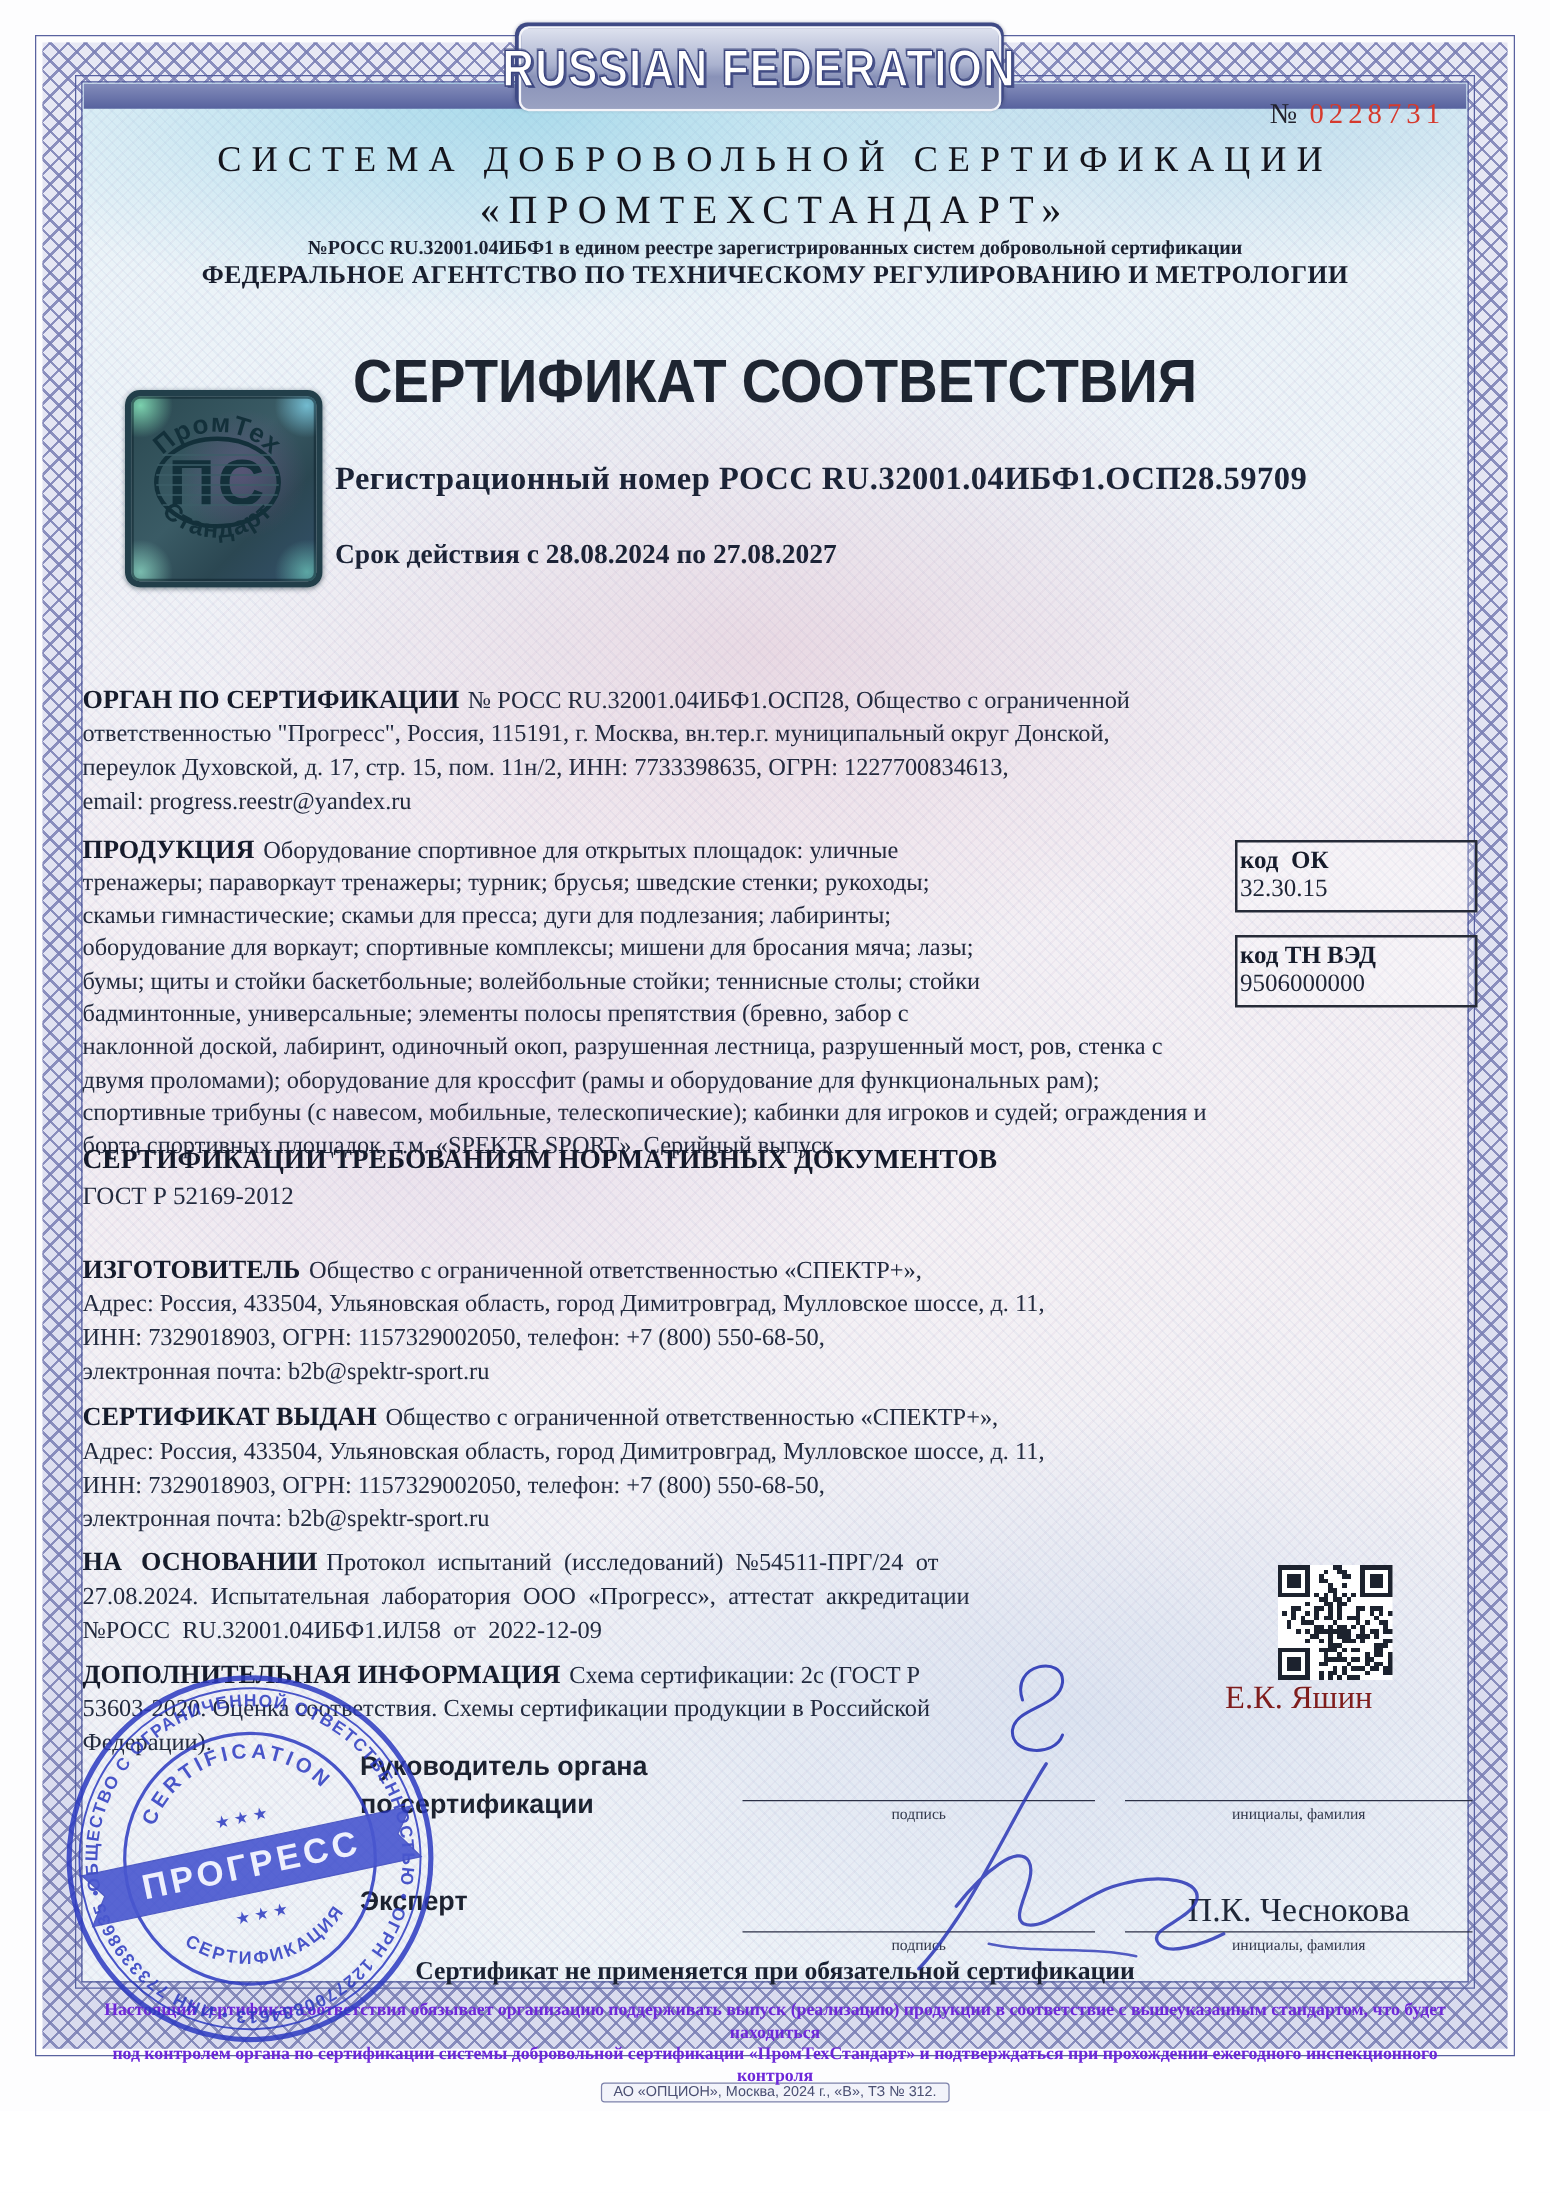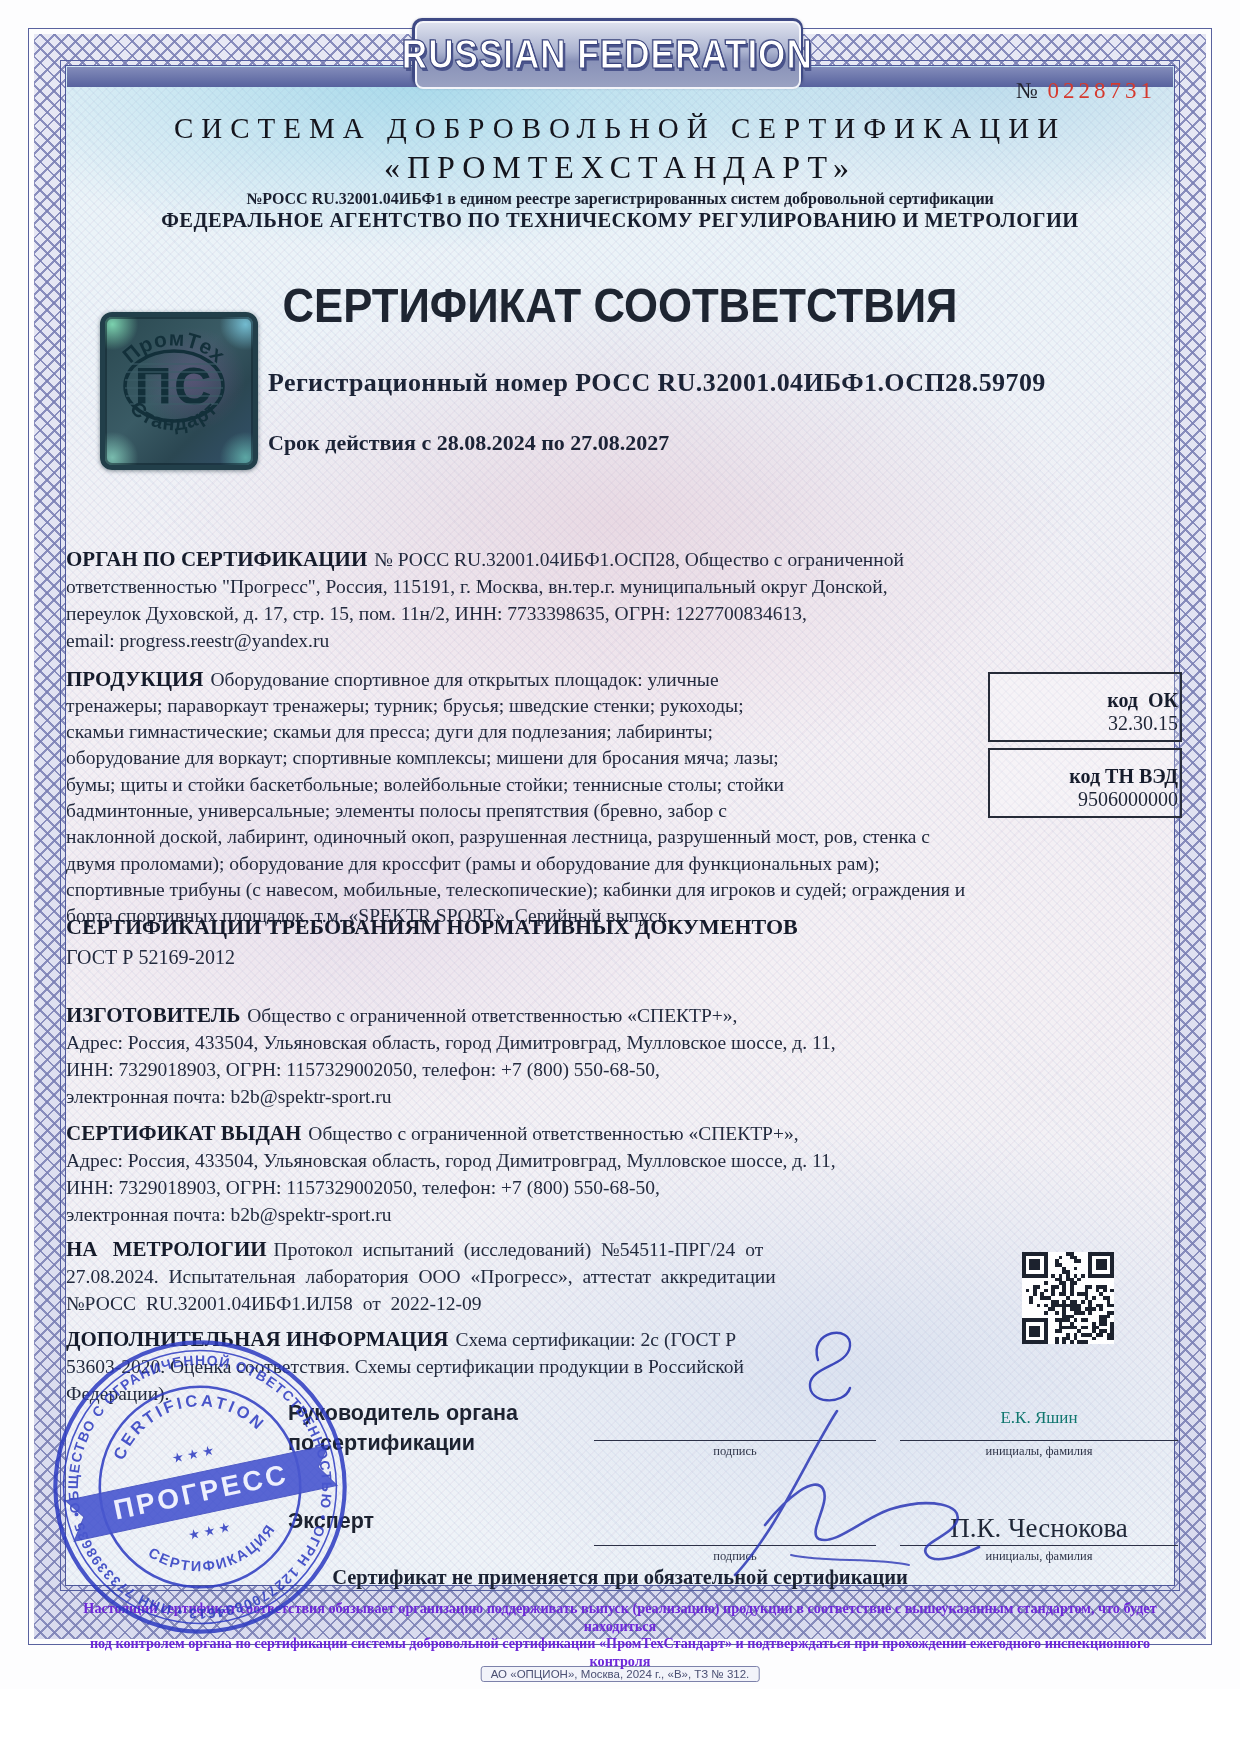"код ОК" .code-box { padding: 15px 2px 5px 2px -> 3px 2px 5px 2px; text-align: right -> left }
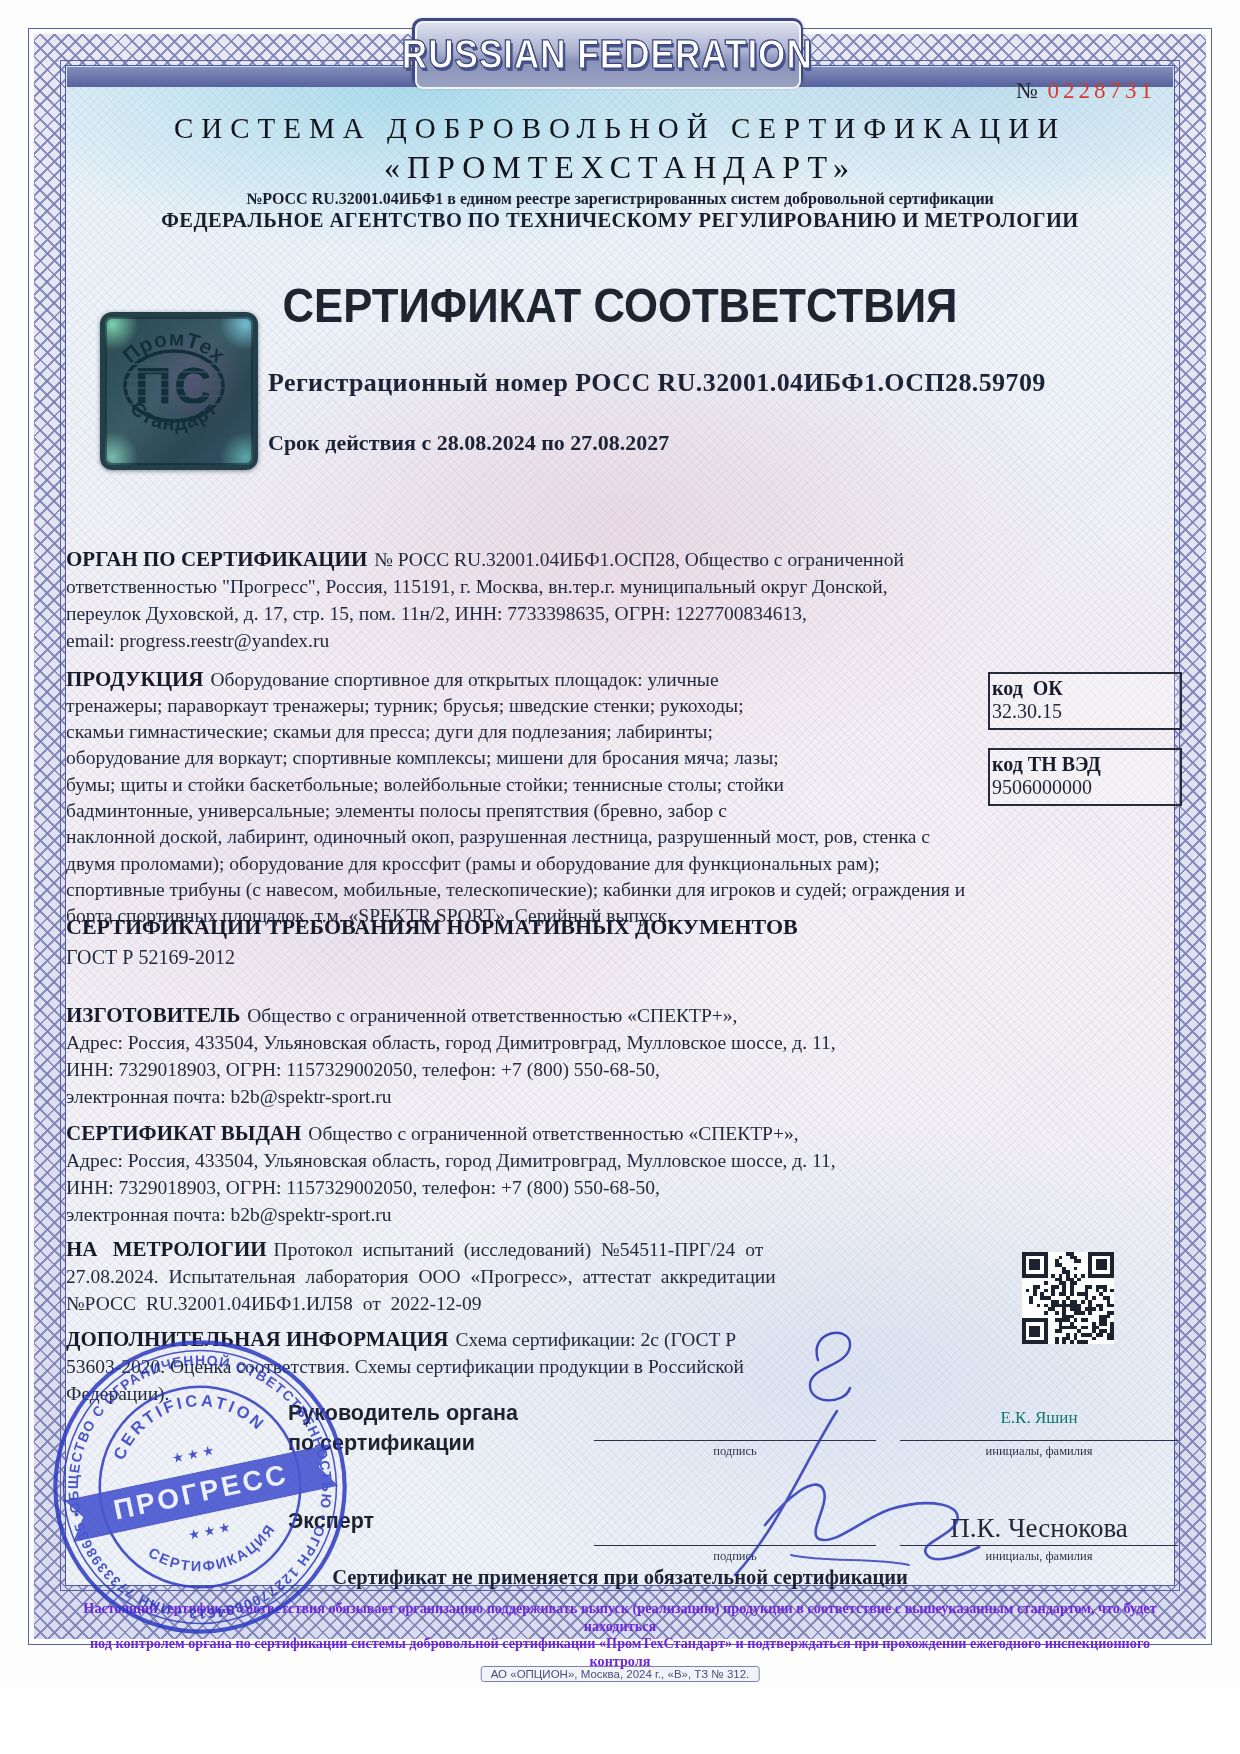"НА МЕТРОЛОГИИ" b.sec-title { text: МЕТРОЛОГИИ -> ОСНОВАНИИ }
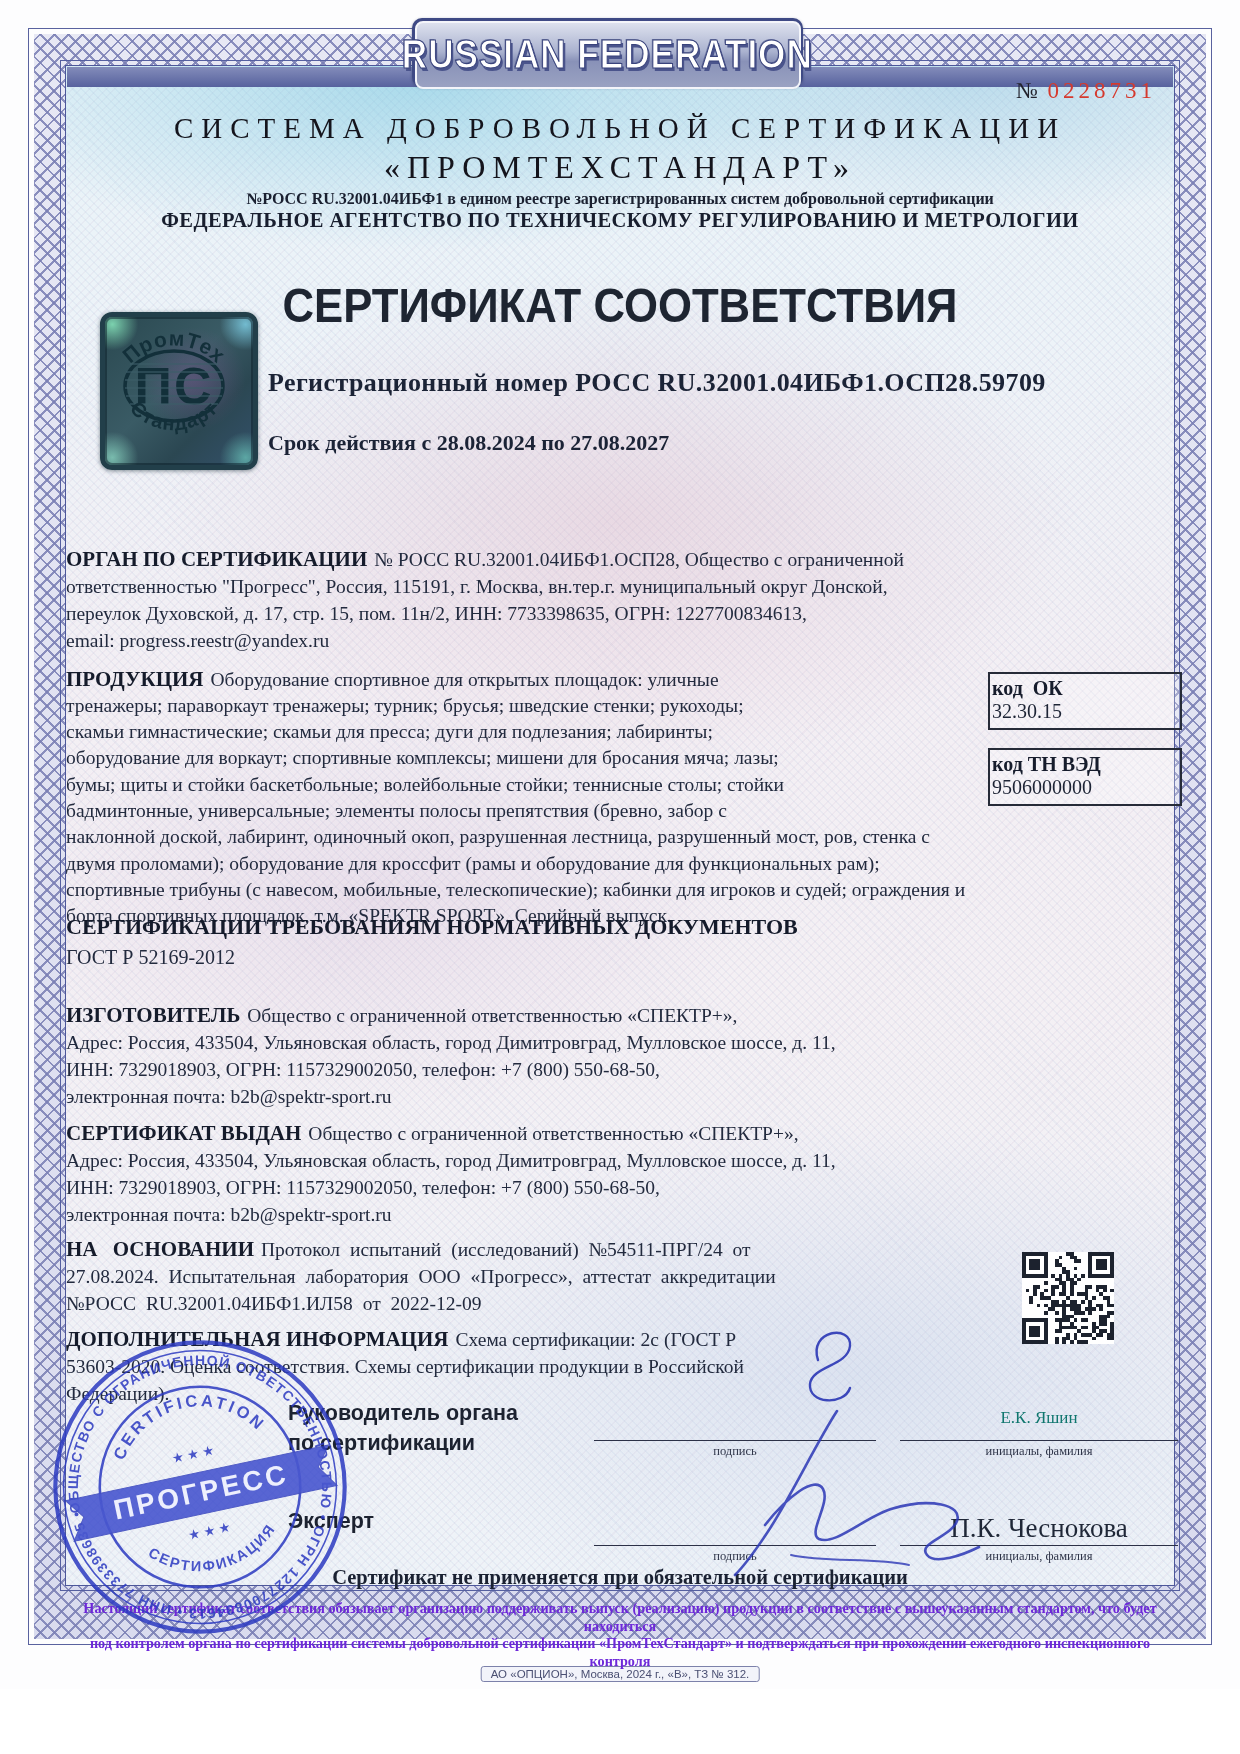"Е.К. Яшин" .name1 { color: #0f766e -> #7f1d1d; font-size: 17px -> 26px; top: 1408px -> 1343px }
